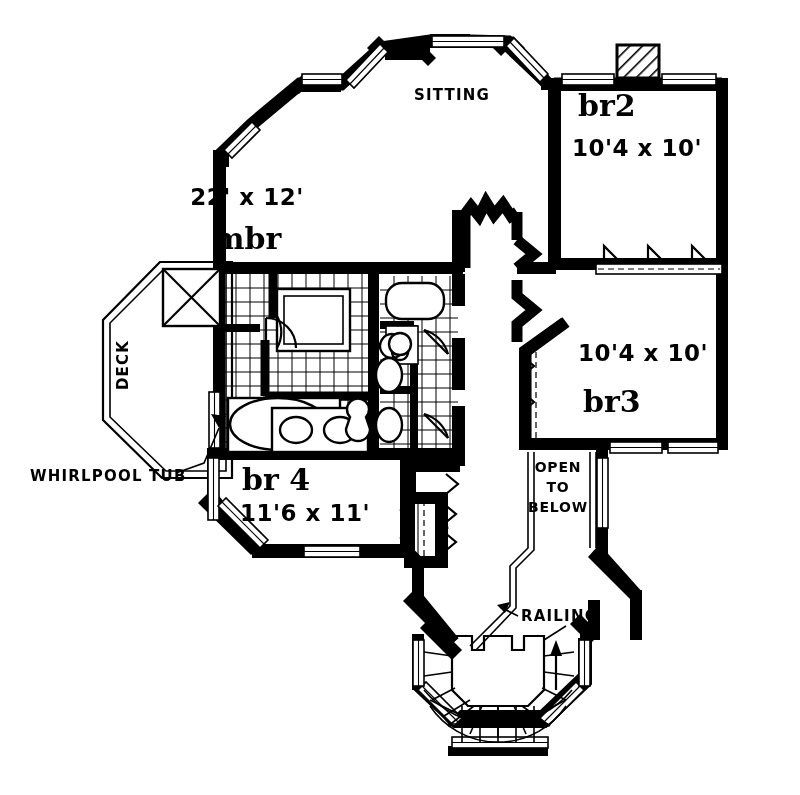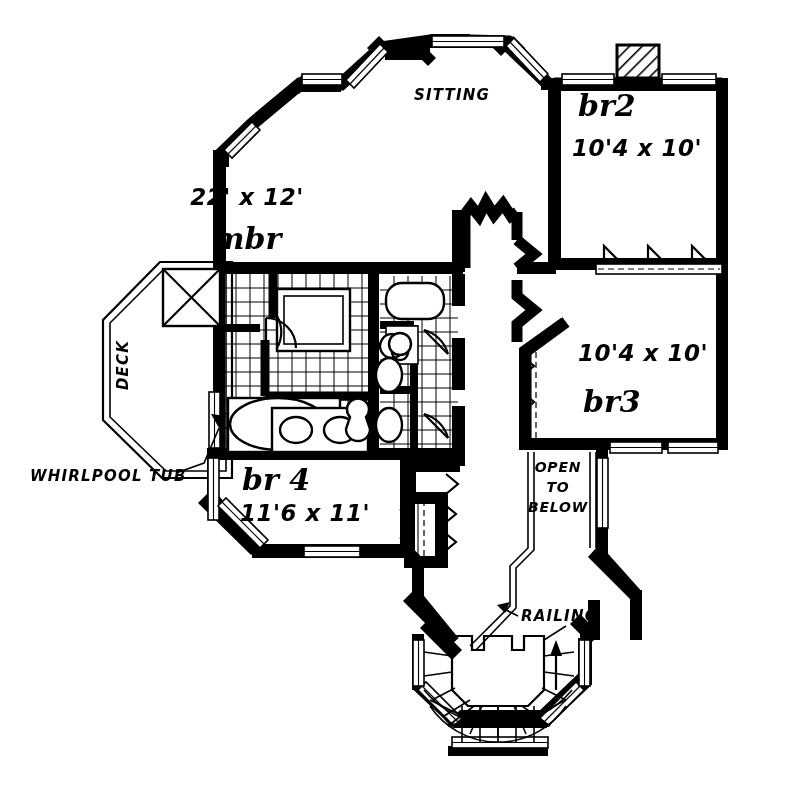"SITTING" #plan-root { font-style: italic -> none }
